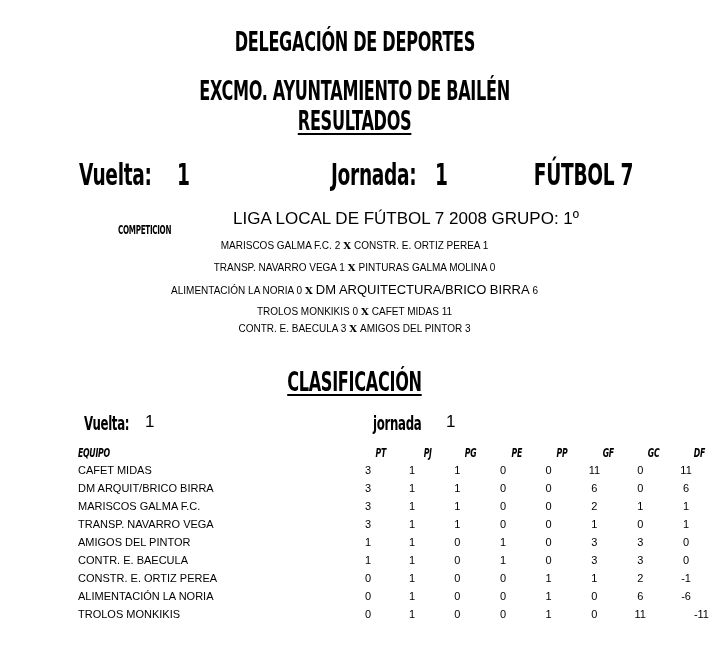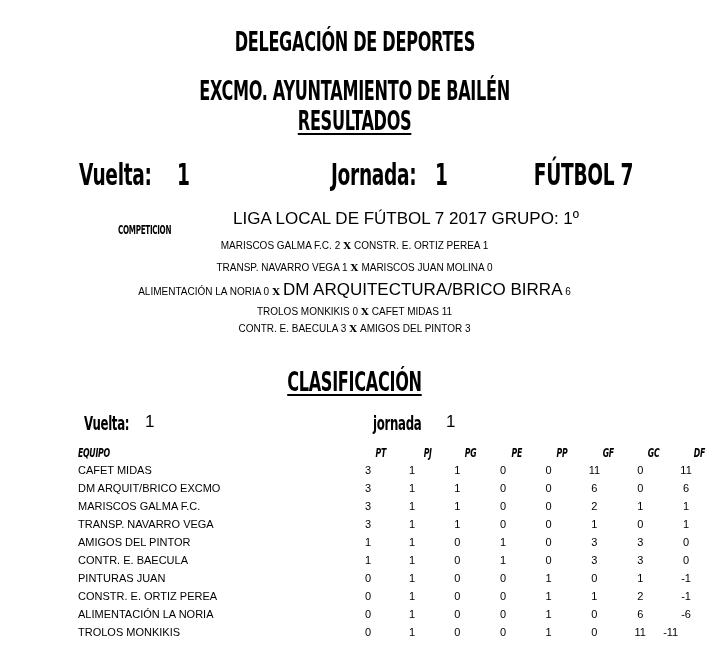"LIGA LOCAL DE FÚTBOL 7" div.abs { text: 2017 -> 2008 }
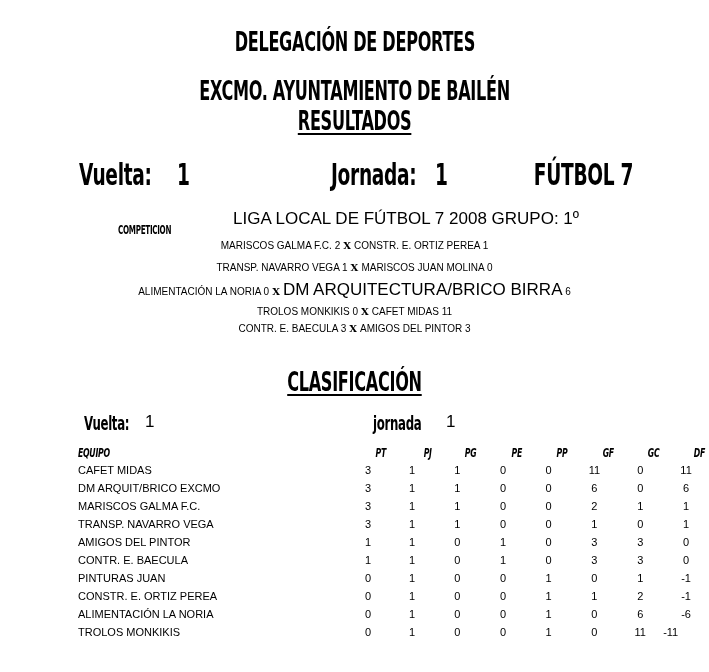"MARISCOS JUAN MOLINA" span { text: MARISCOS JUAN -> PINTURAS GALMA }
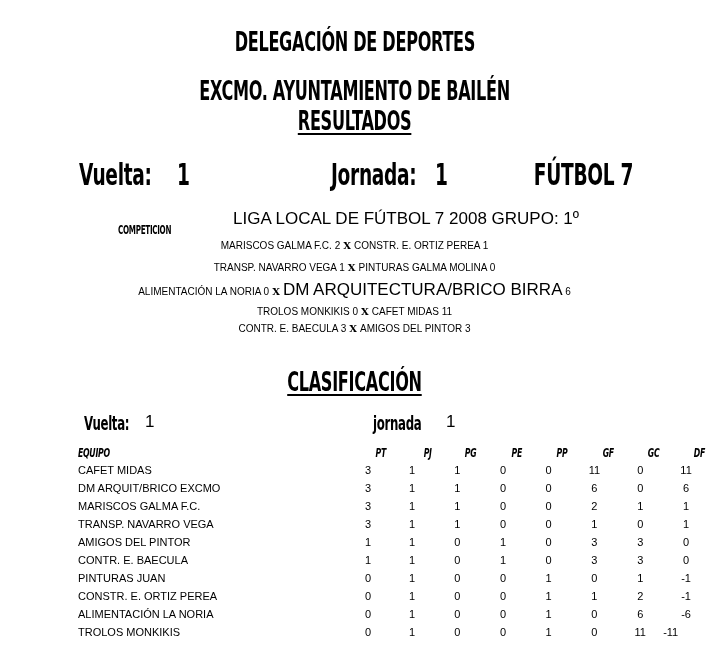"DM ARQUITECTURA/BRICO BIRRA" .match .big-team { font-size: 17px -> 13px }
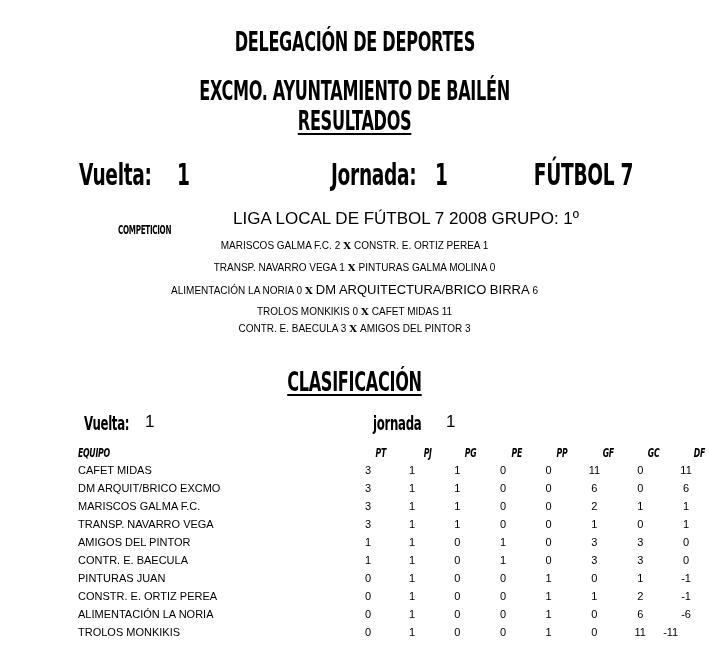"DM ARQUIT/BRICO EXCMO" td.col-team { text: EXCMO -> BIRRA }
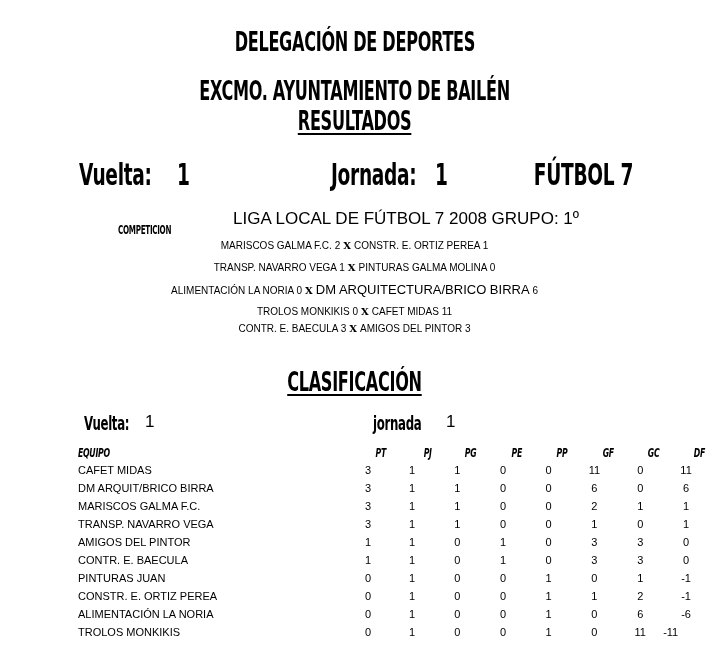"PINTURAS JUAN" tr { html: <tr> <td>PINTURAS JUAN</td> <td>0</td> <td>1</td> <td>0</td> <td>0</td> <td>1</td> <td>0</td> <td>1</td> <td>-1</td> </tr> -> none }
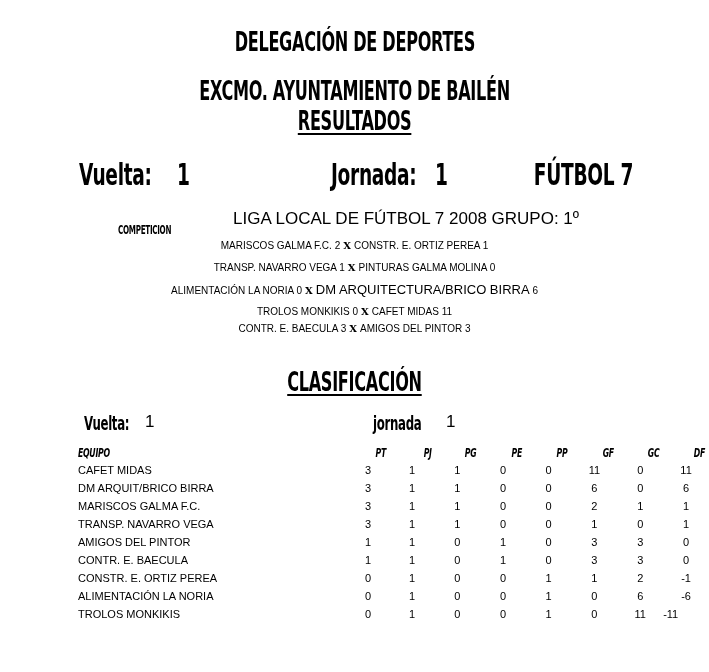"-11" td.col-num { text-align: left -> right }
